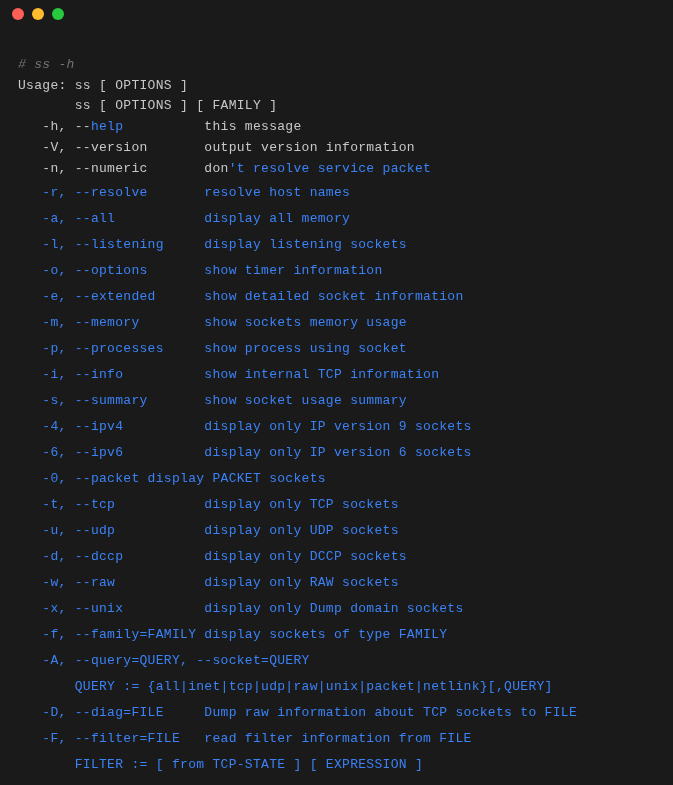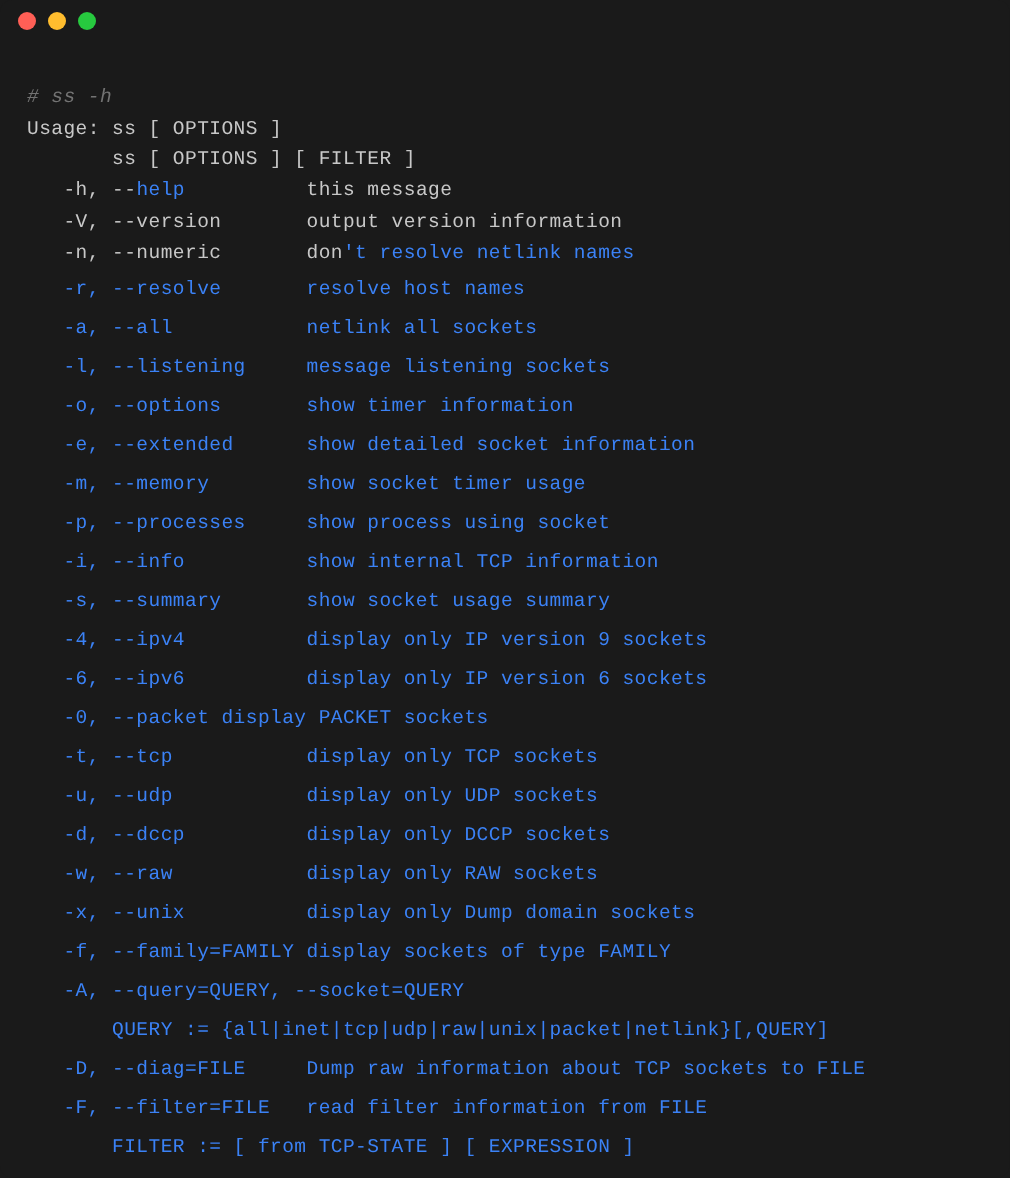"ss [ OPTIONS ] [" span.usage-line { text: FILTER -> FAMILY }
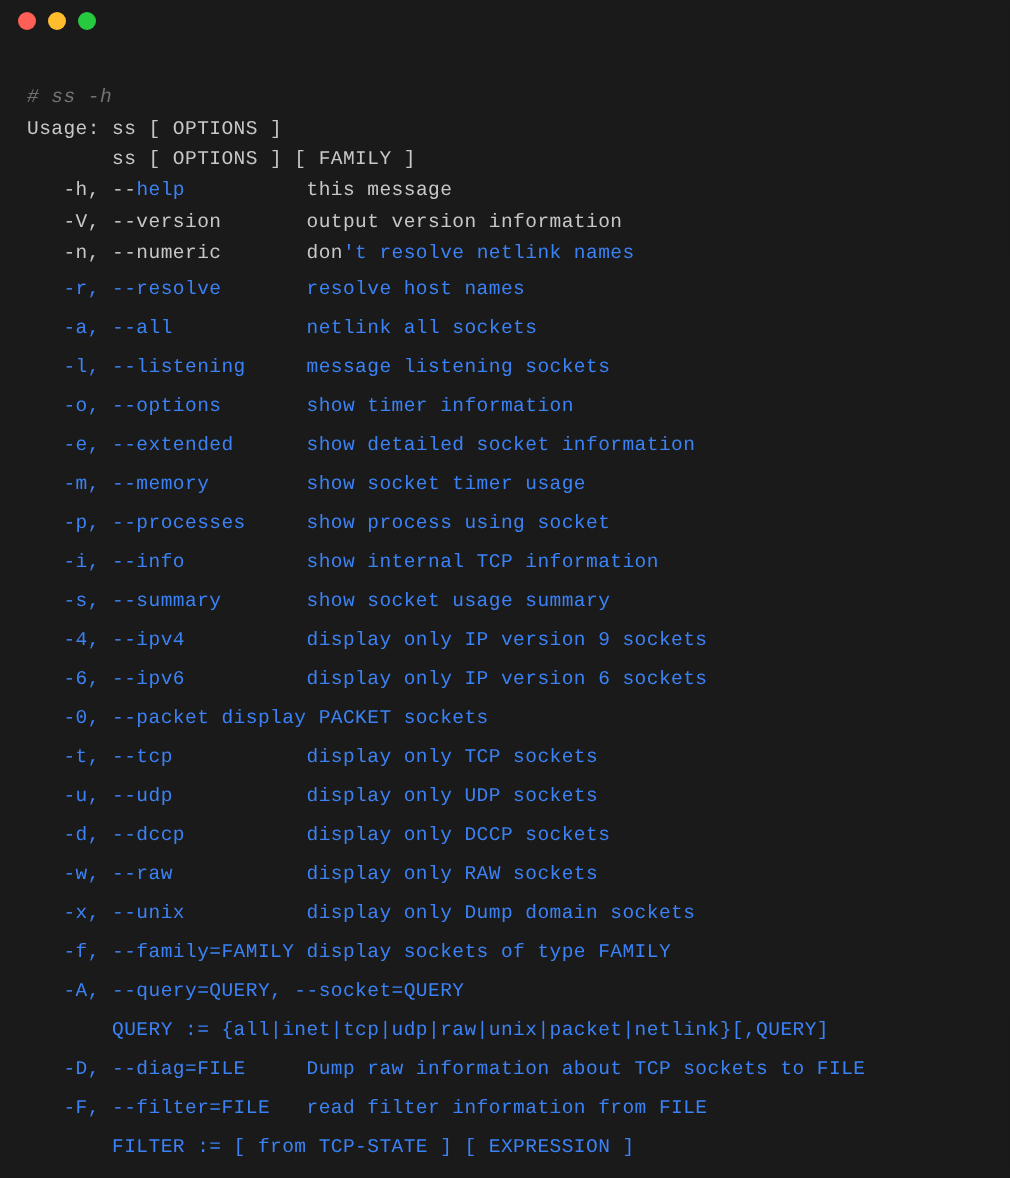"'t resolve netlink names" span.highlight-teal { text: netlink names -> service packet }
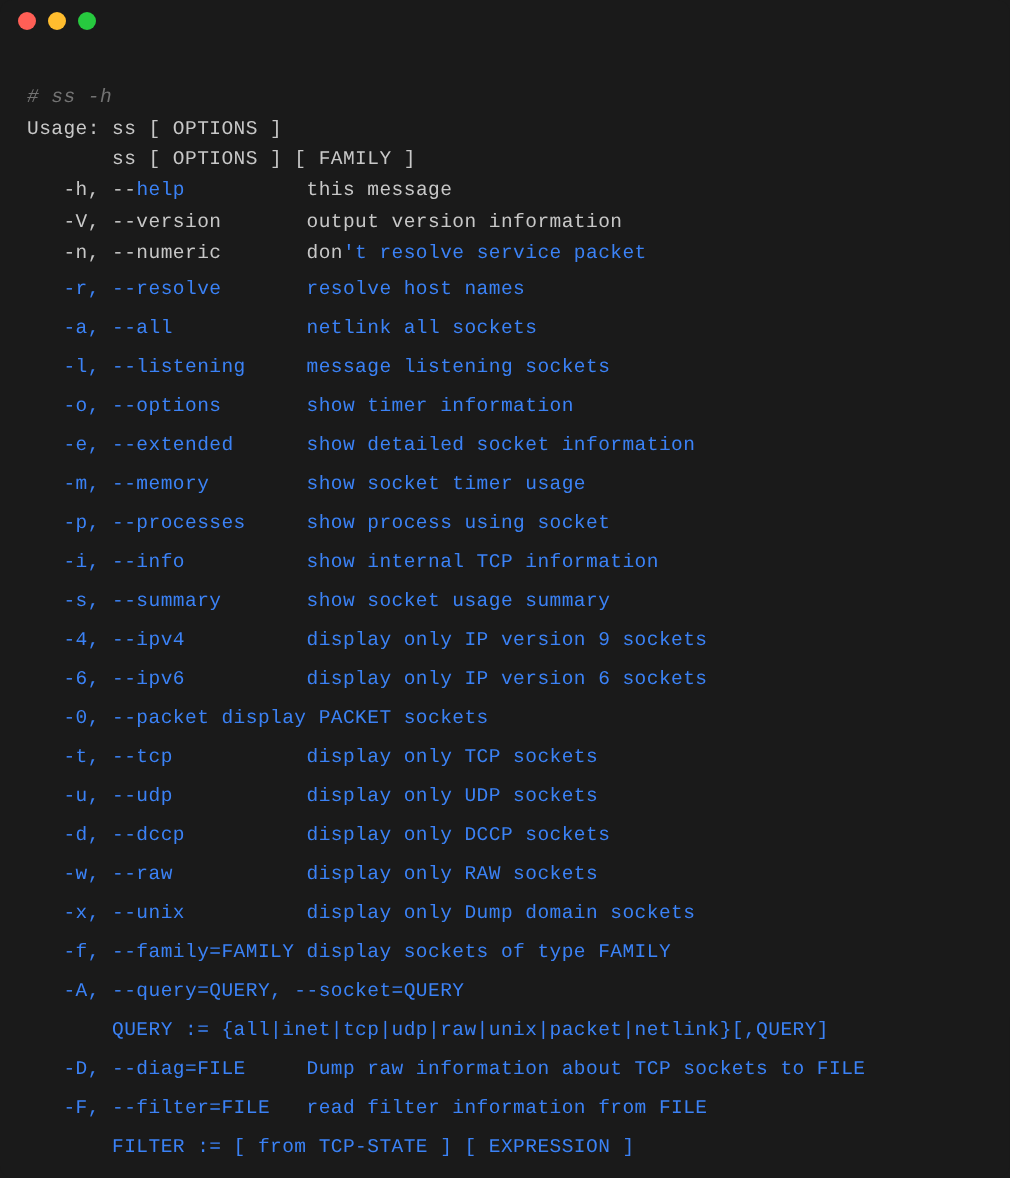"-a, --all netlink all sockets" span.option-line { text: netlink all sockets -> display all memory }
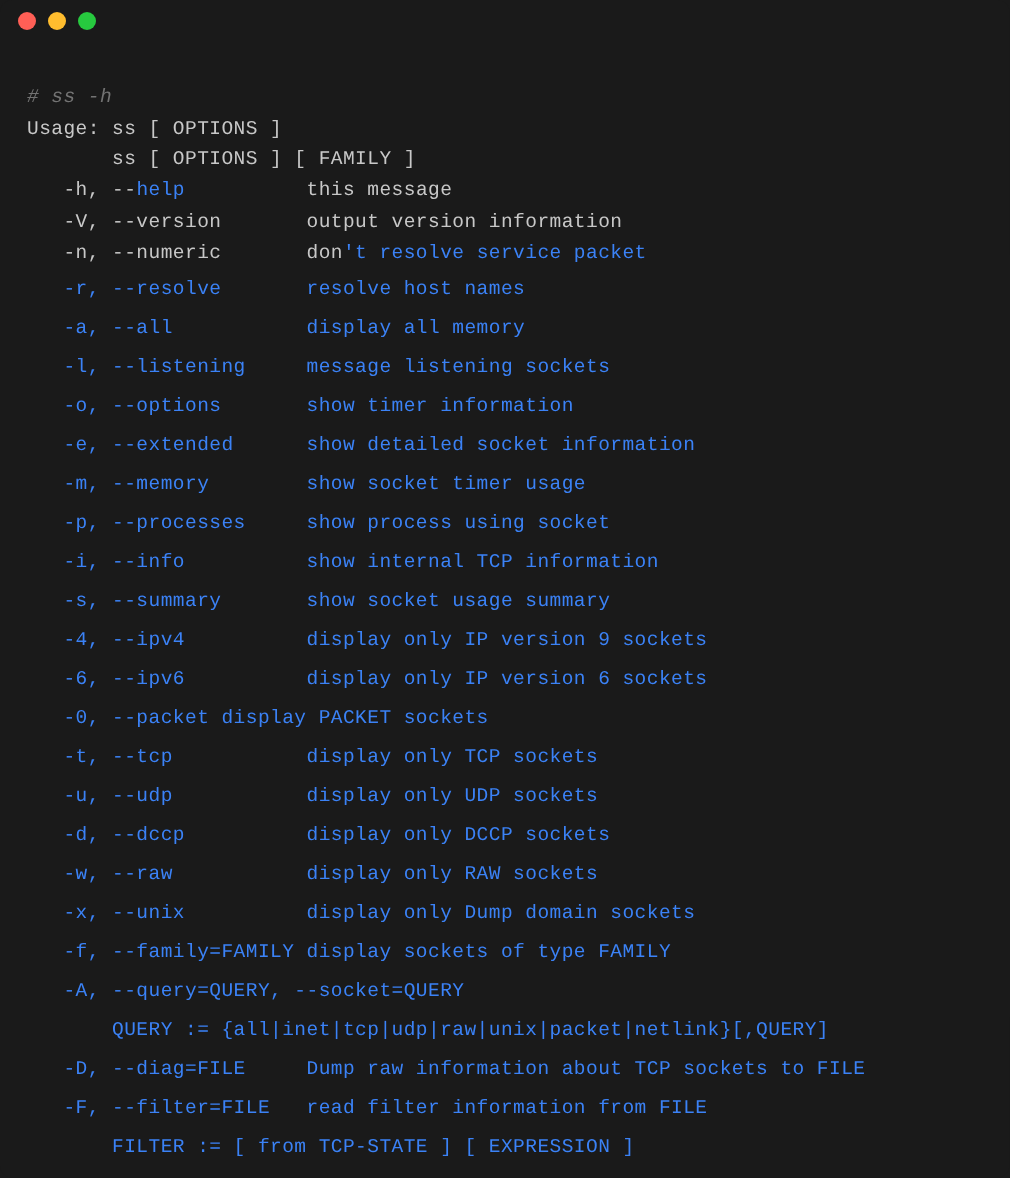"-l, --listening message listening" span.option-line { text: message -> display }
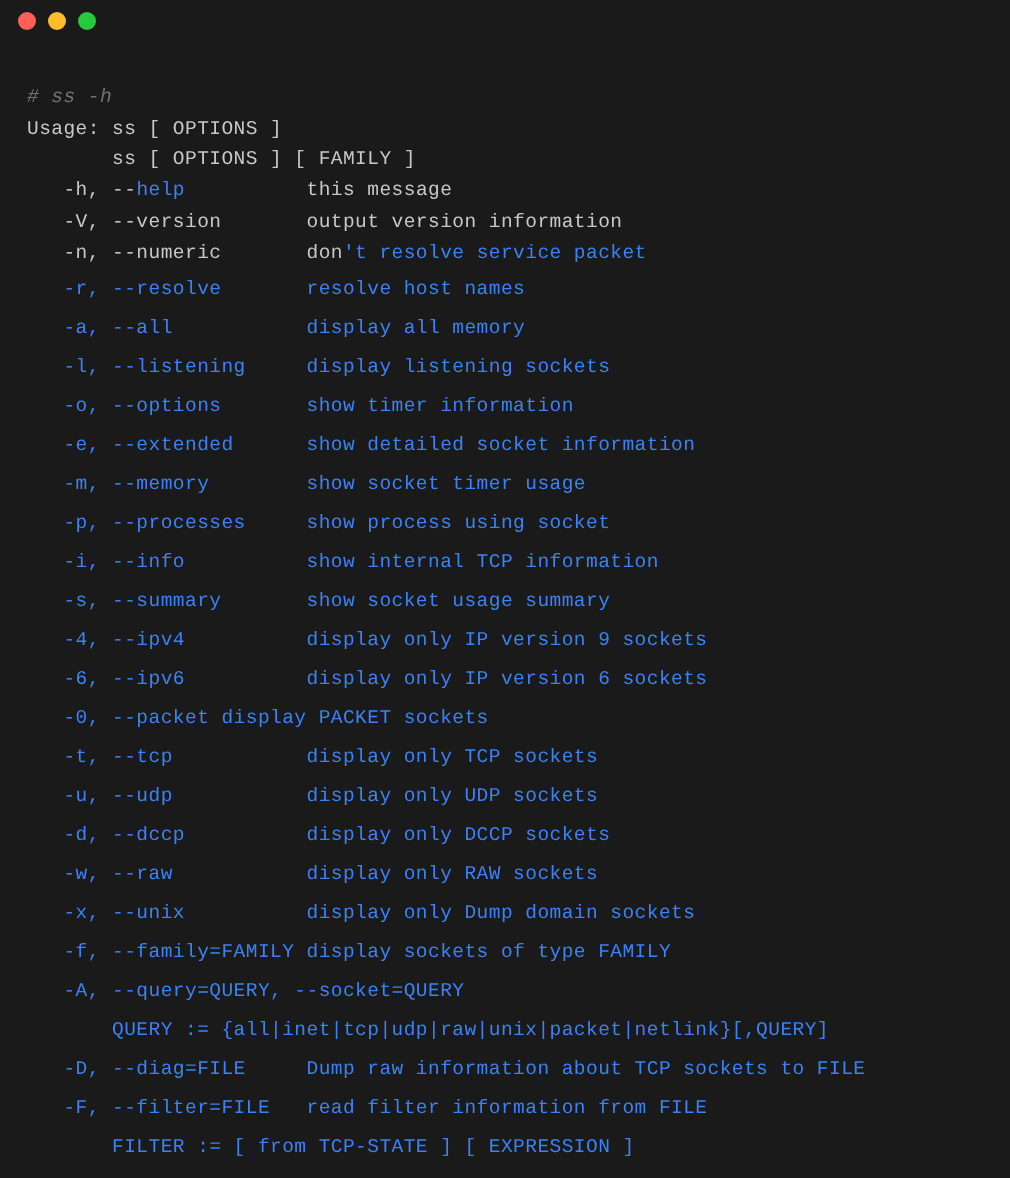"-m, --memory show socket timer" span.option-line { text: socket timer -> sockets memory }
